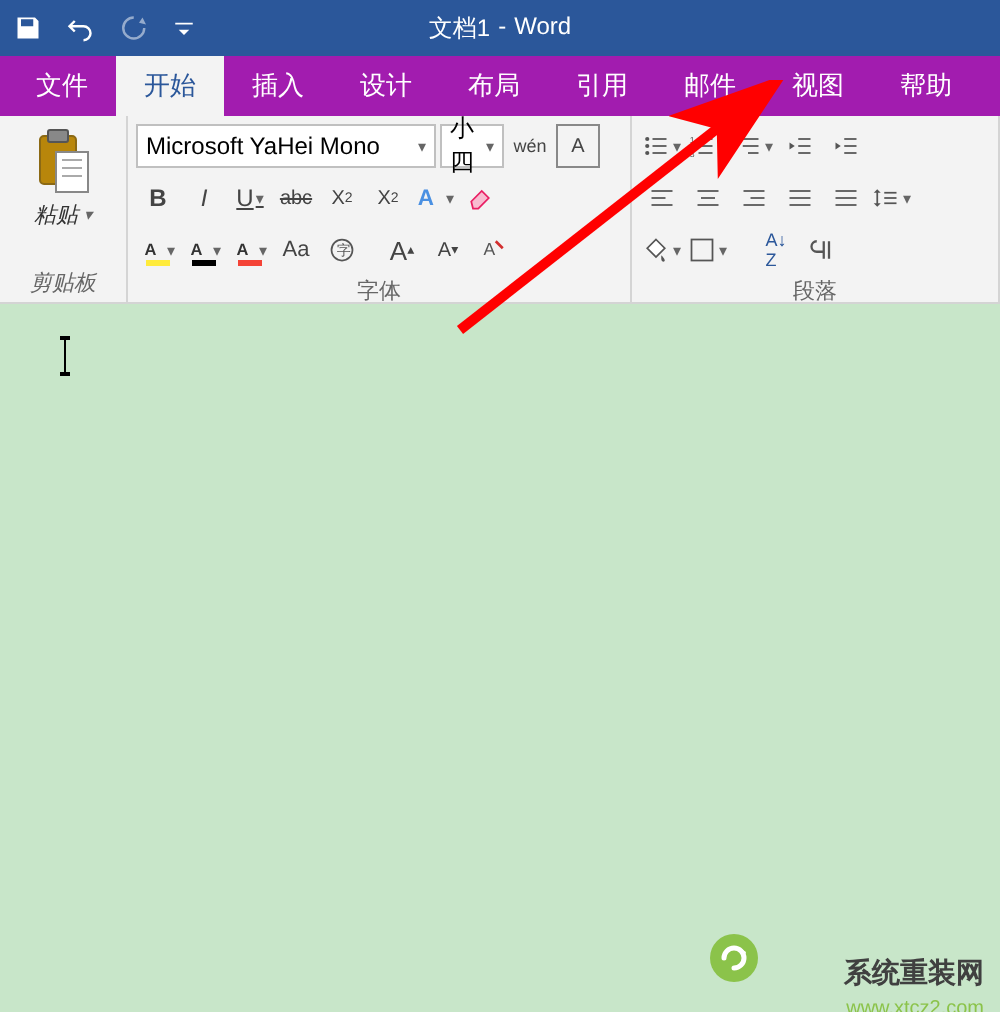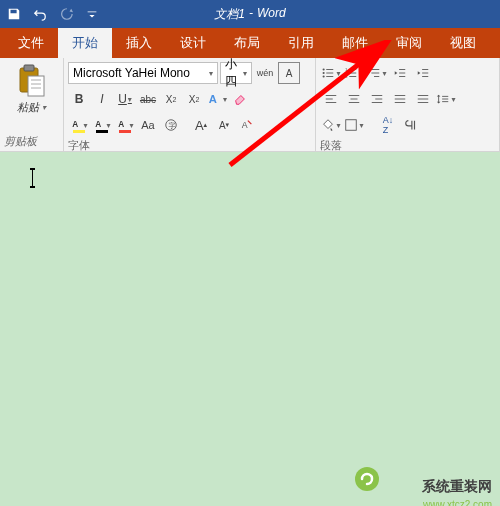"文档1" .title-center span { font-style: italic -> none }
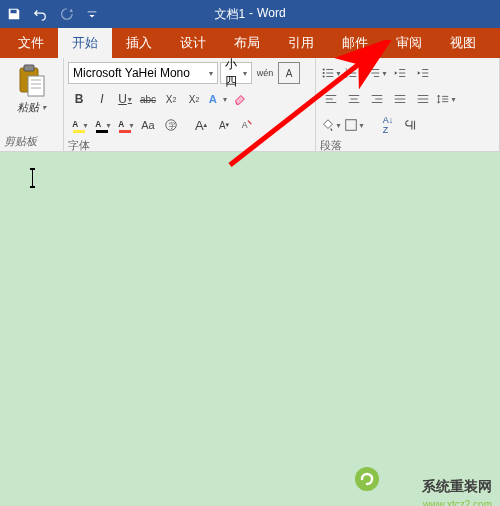"文件" .menu-bar { background: #c2410c -> #a21caf }
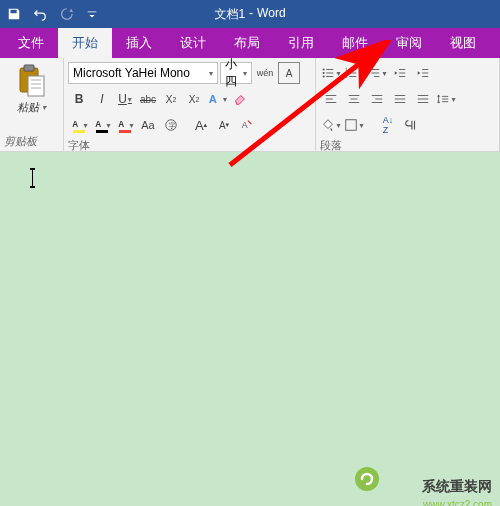"审阅" div.menu-tab { html: <div>审阅</div> -> none }
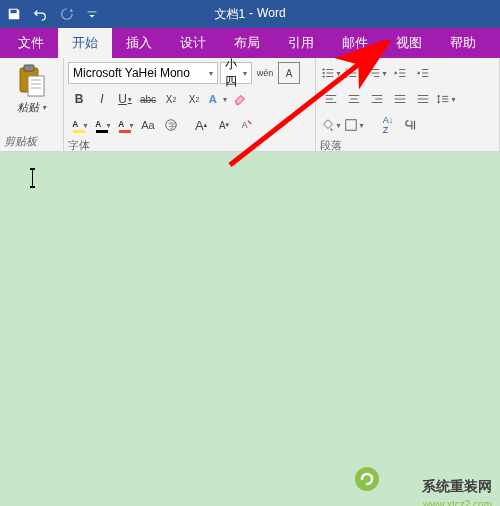"剪贴板" .group-label { text-align: left -> center }
